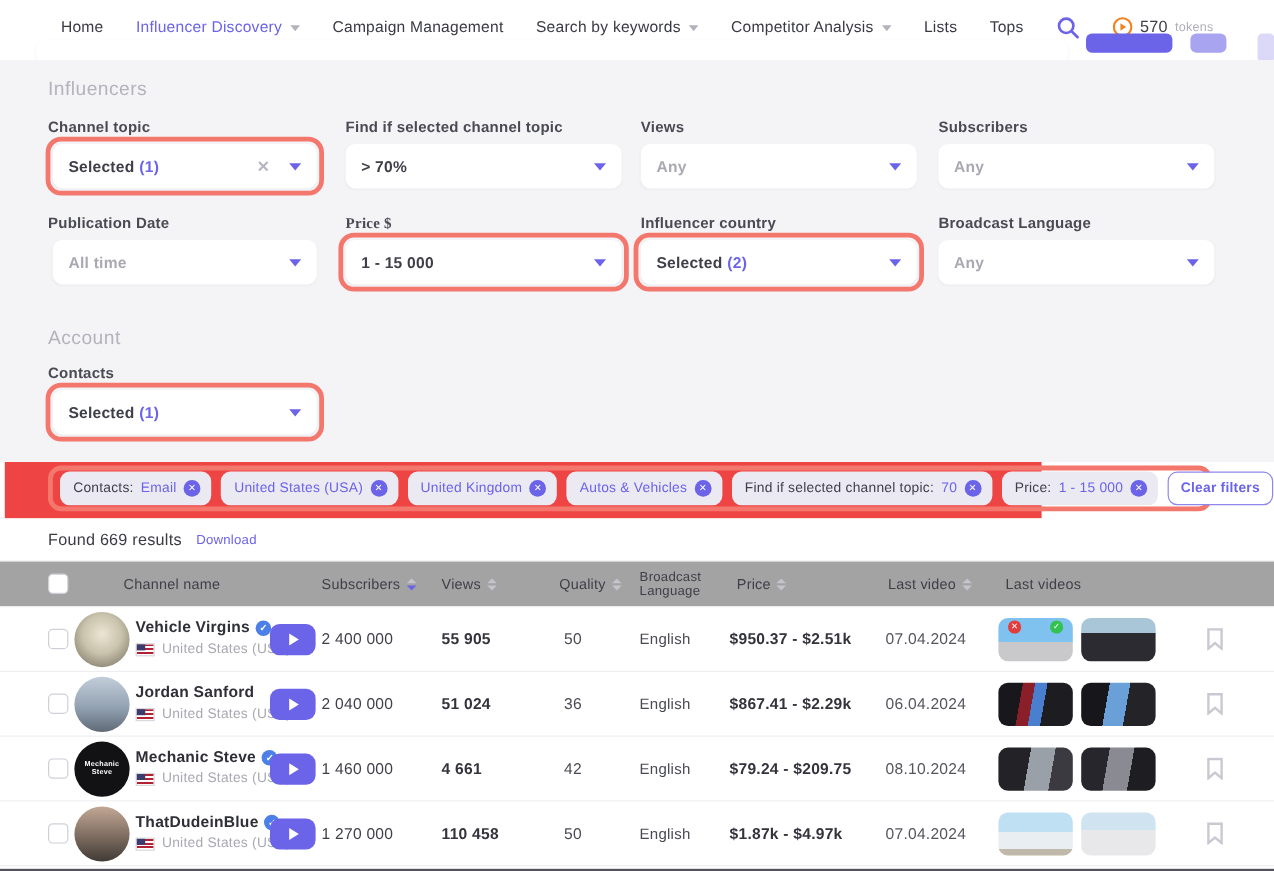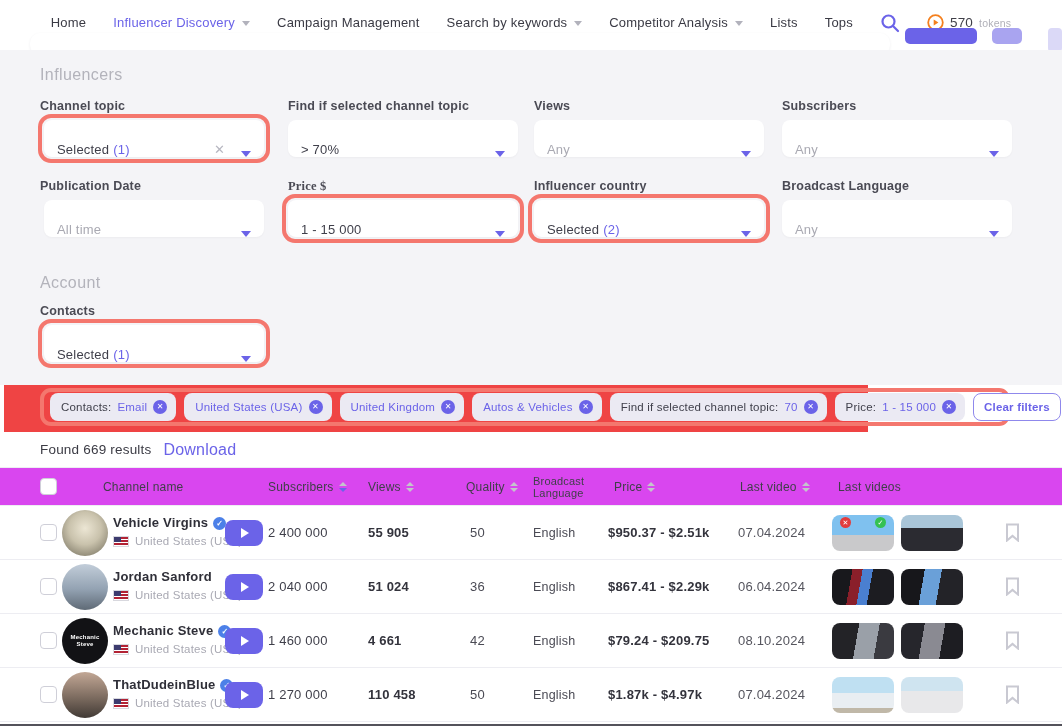"Selected" .control { align-items: flex-end -> center; font-weight: none -> bold }
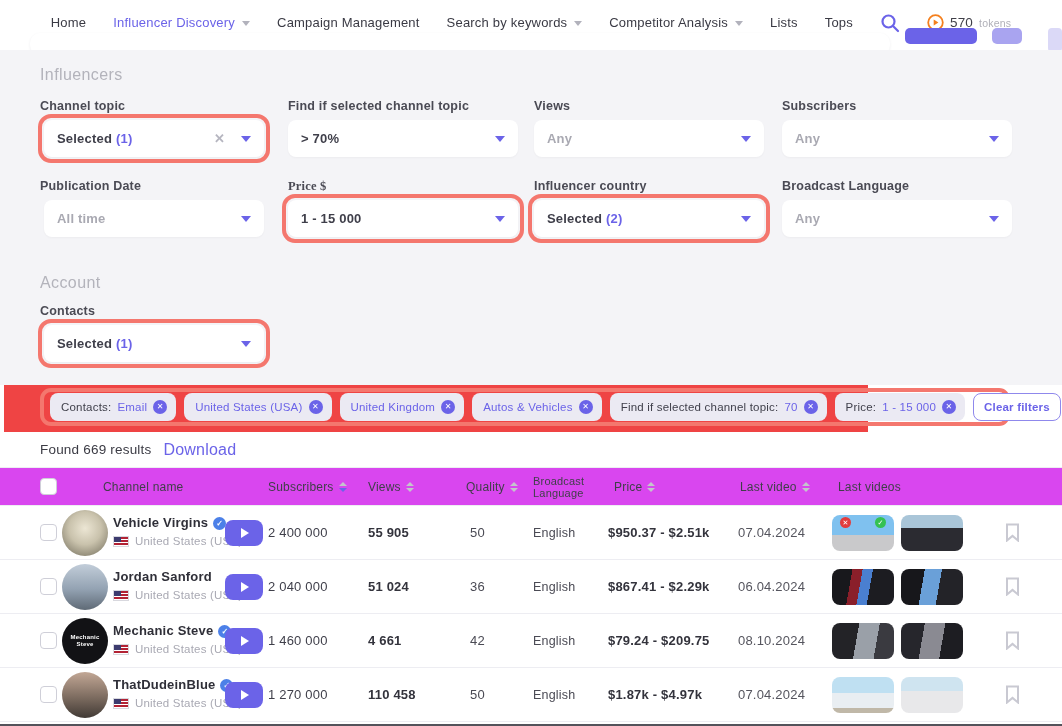"Download" .download { font-size: 16px -> 11px }
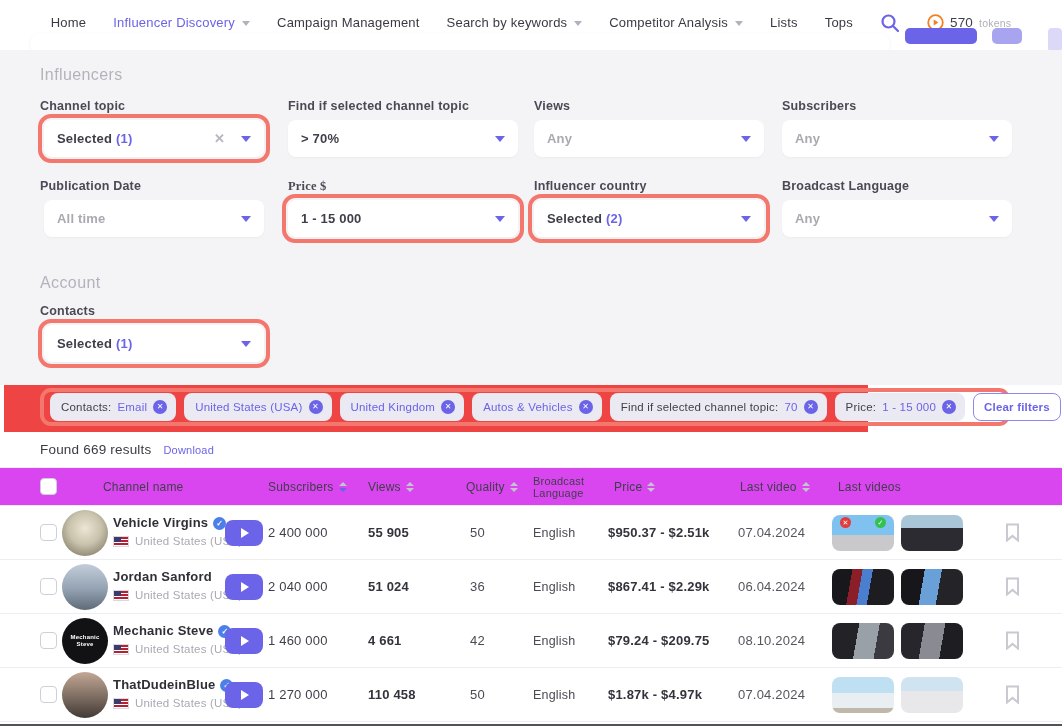"Channel name" .thead { background: #d946ef -> #a3a3a3 }
